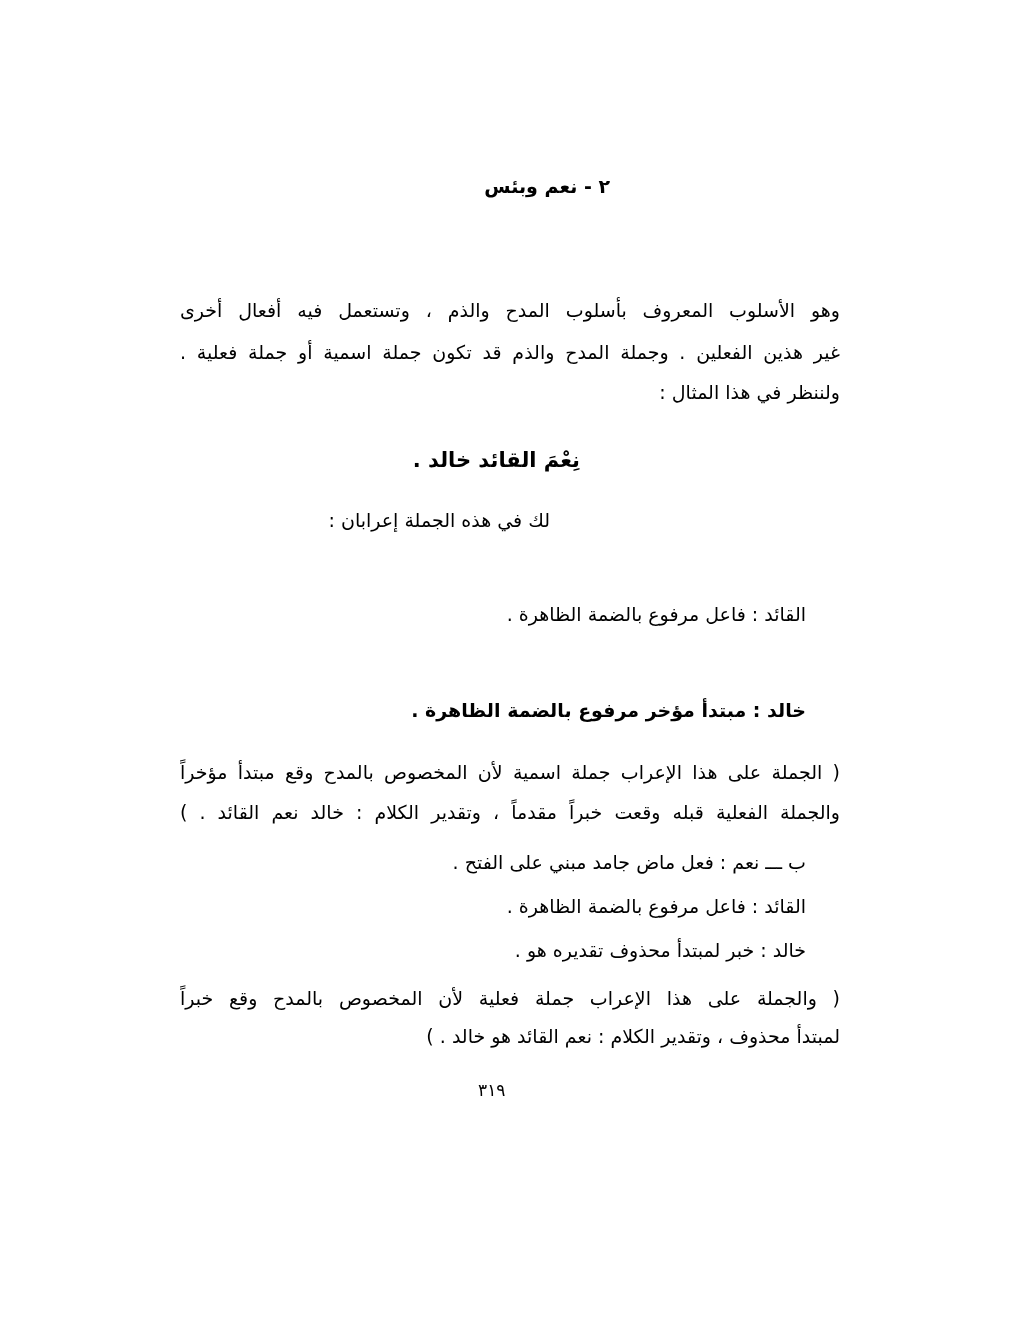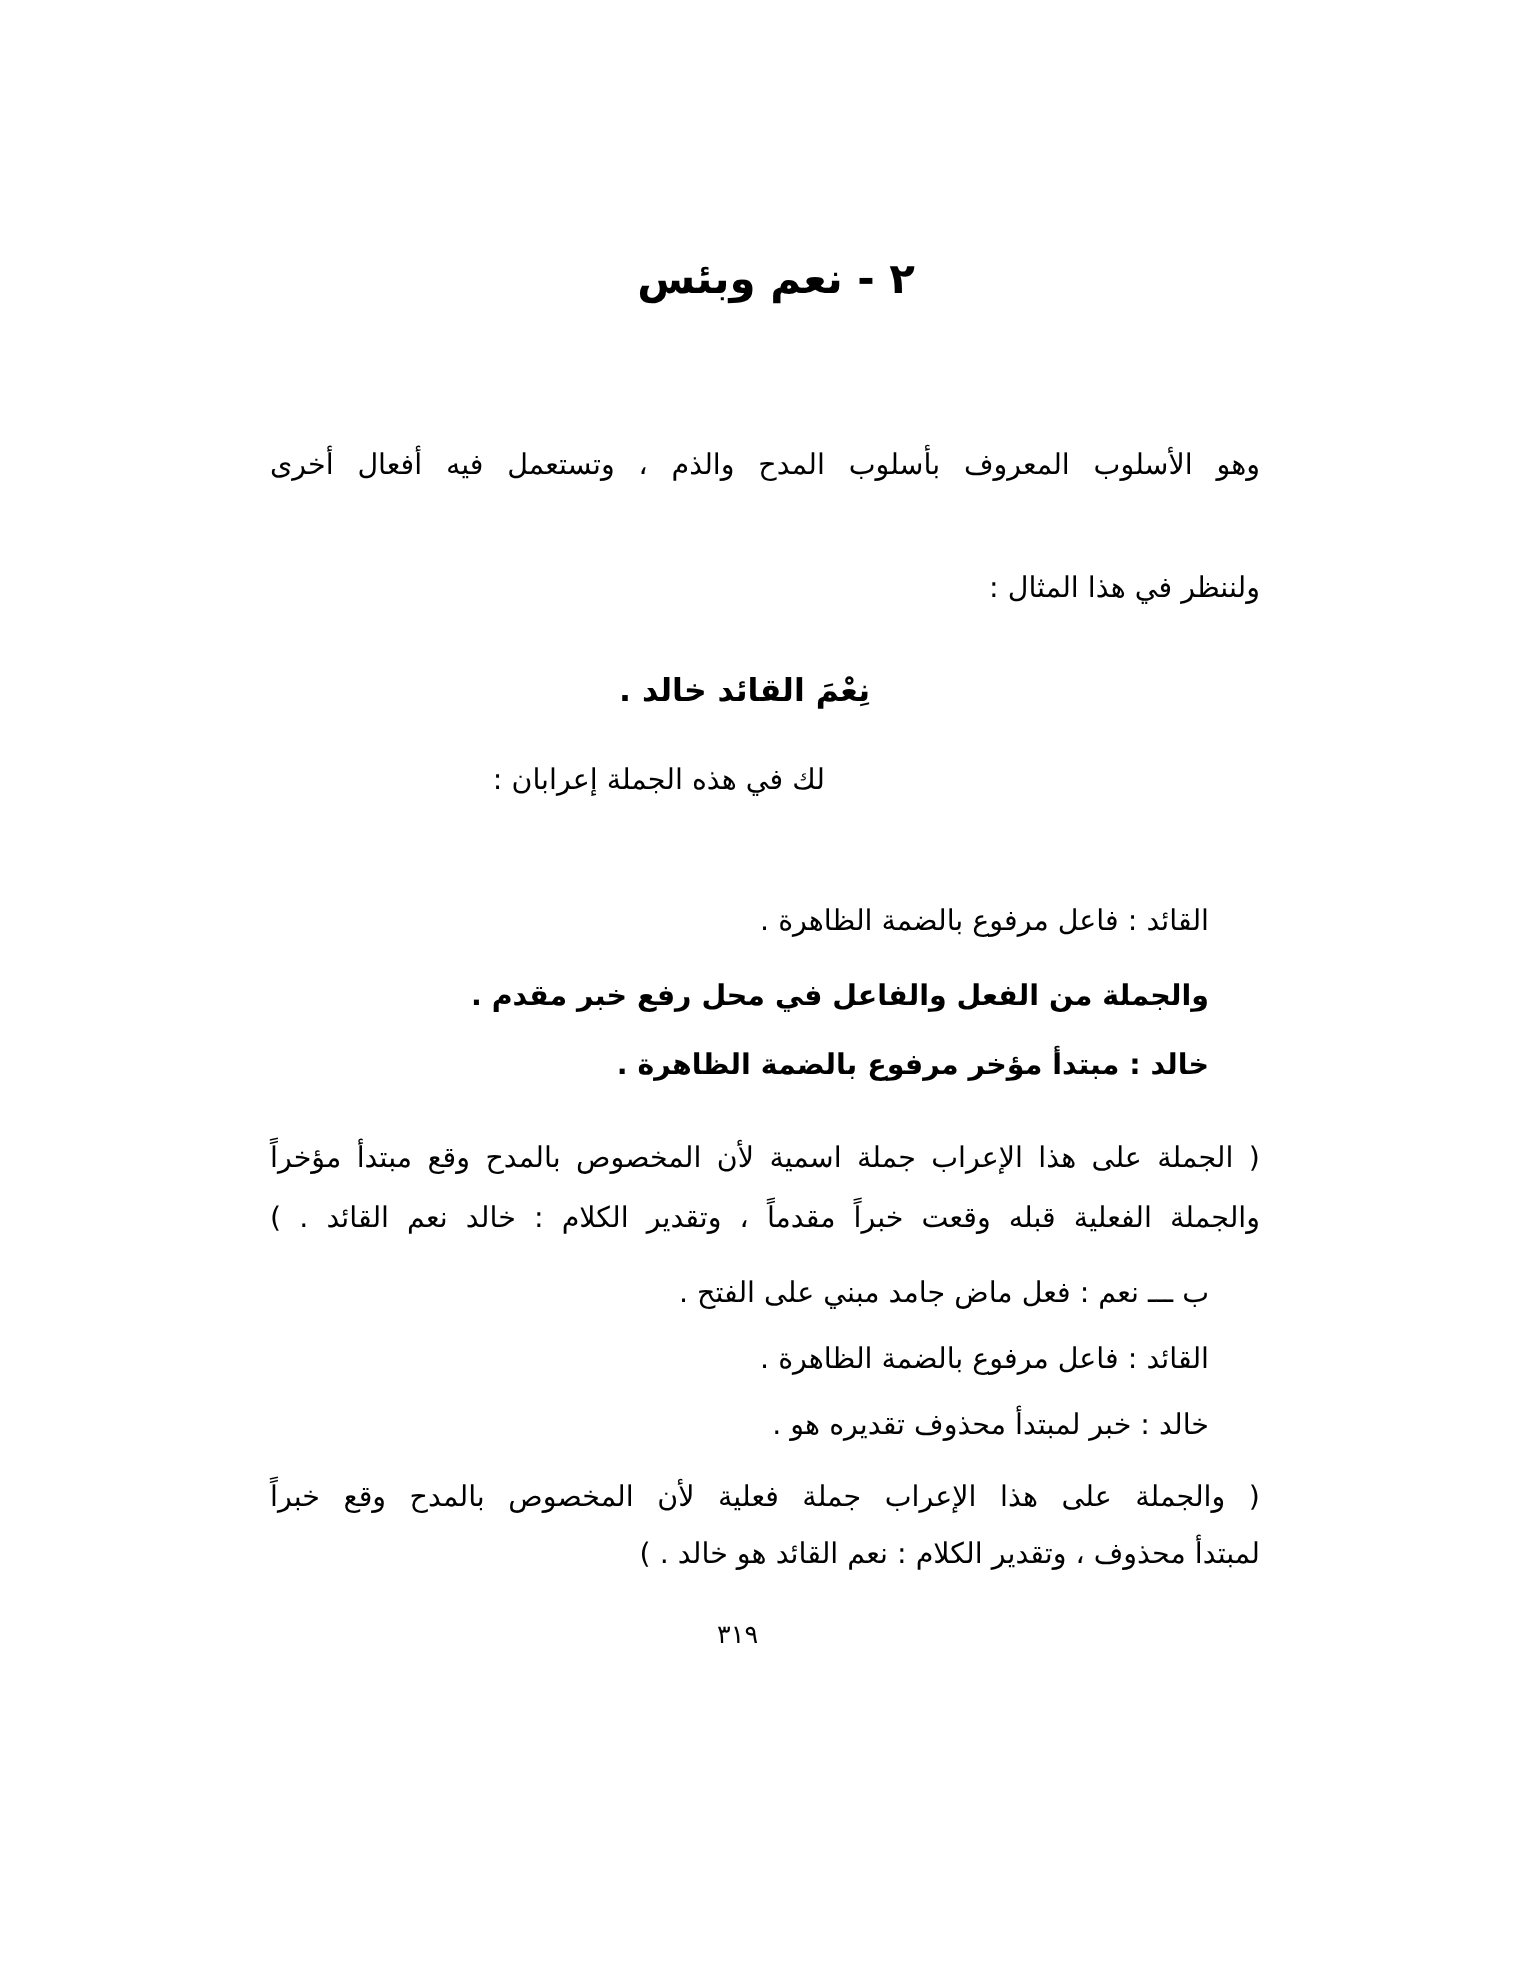"٢ - نعم وبئس" .title { font-size: 28px -> 19px }
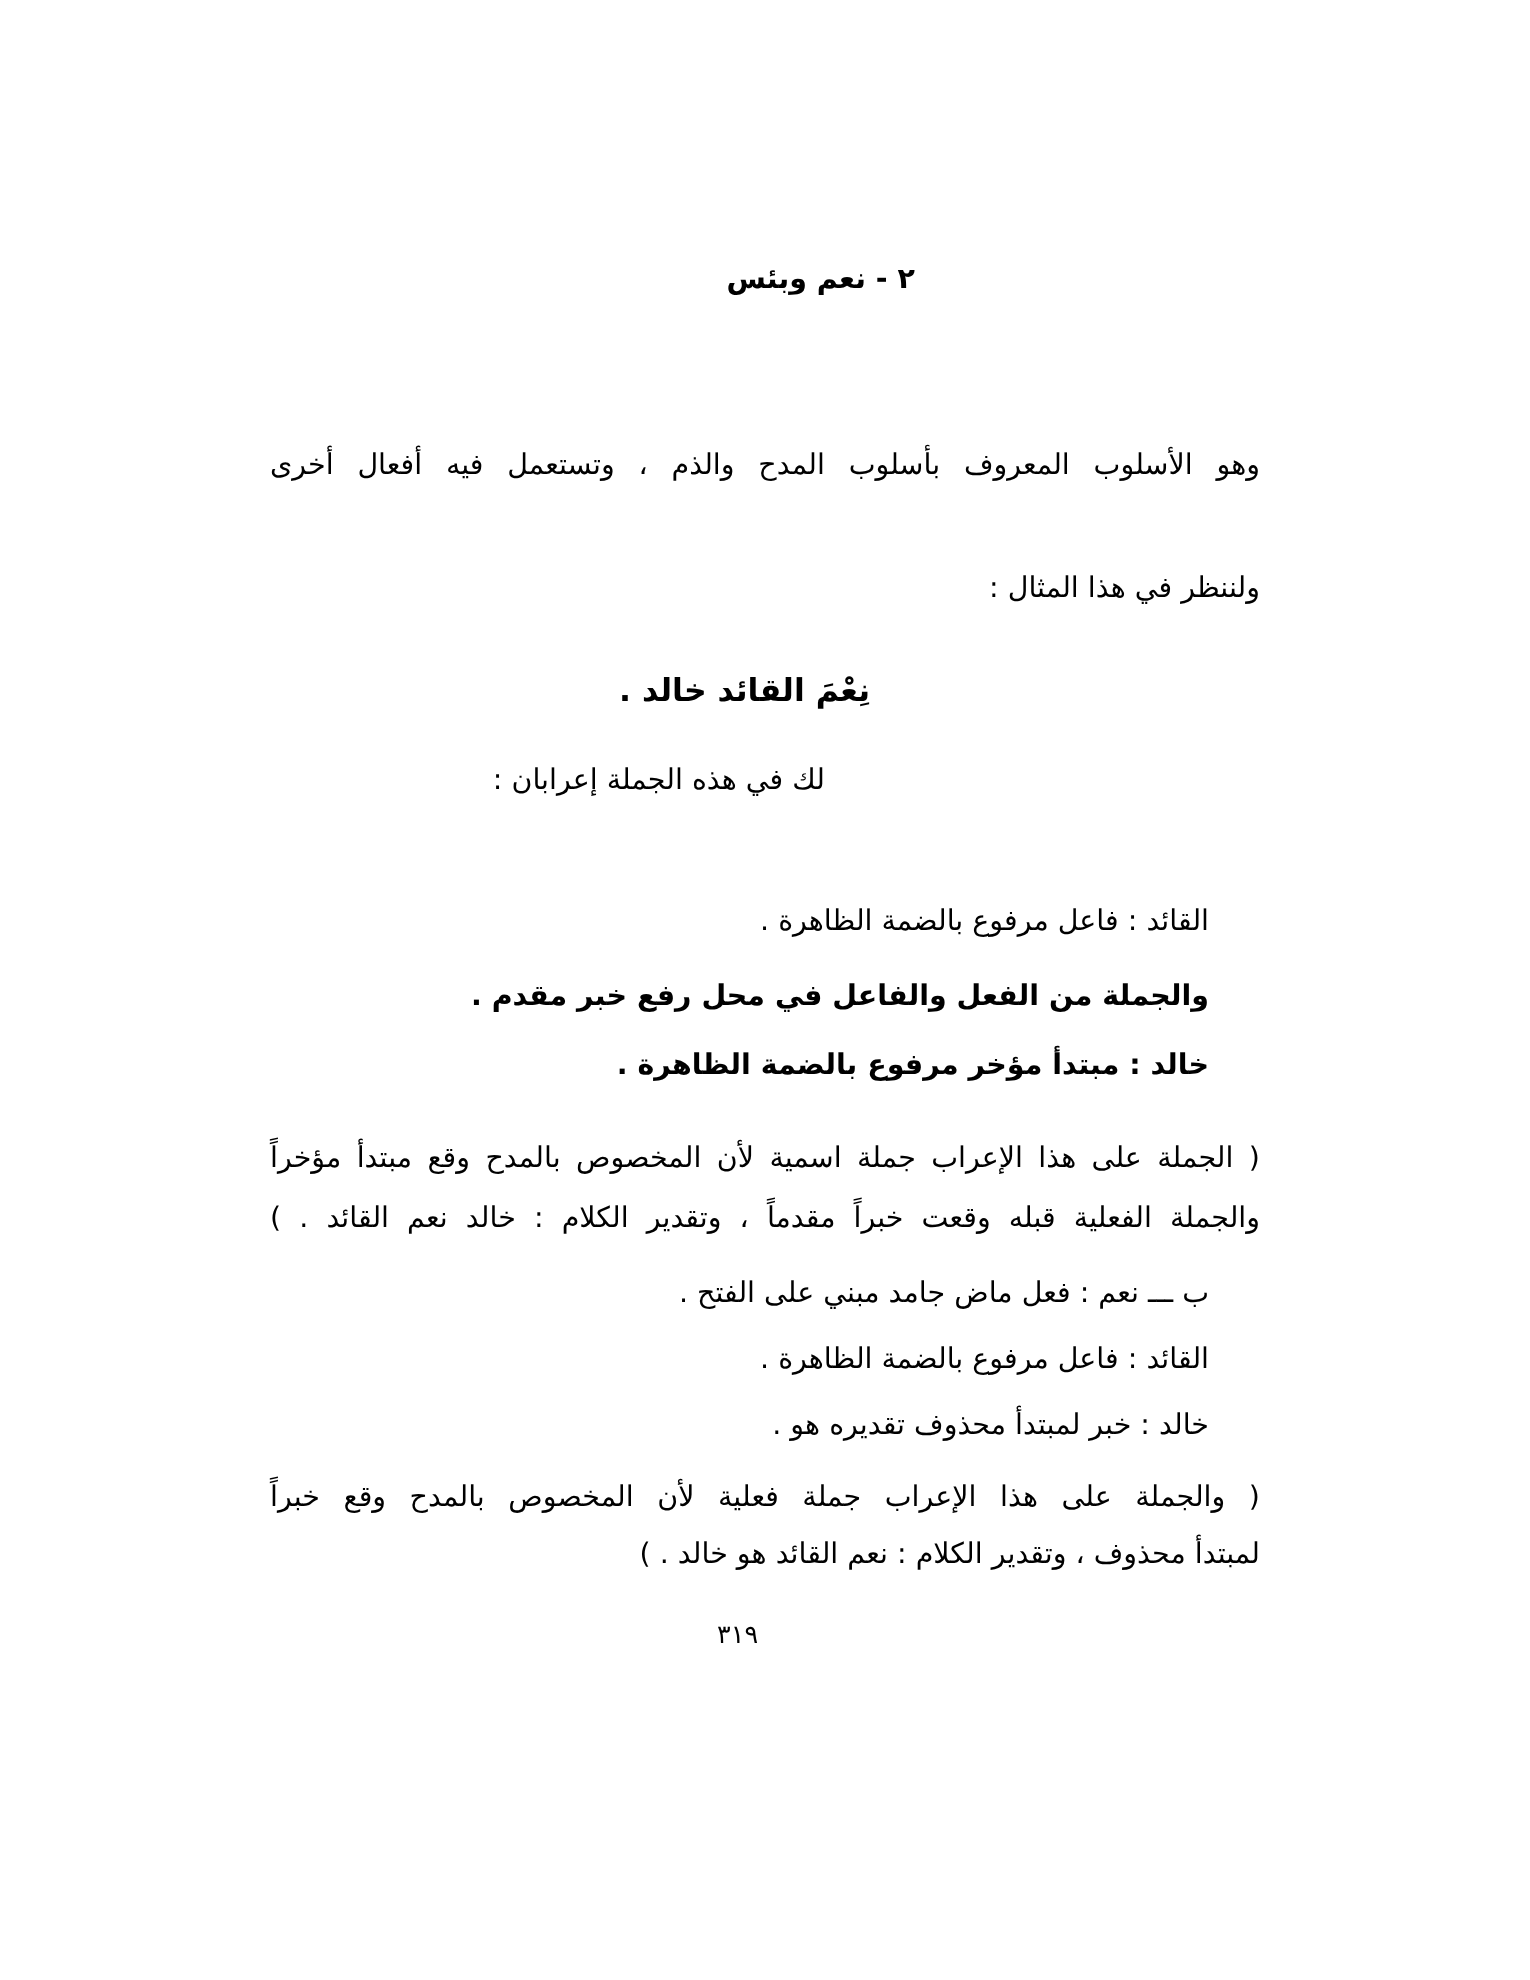"غير هذين الفعلين . وجملة" div.line { html: none -> <div>غير هذين الفعلين . وجملة المدح والذم قد تكون جملة اسمية أو جملة فعلية .</div> }
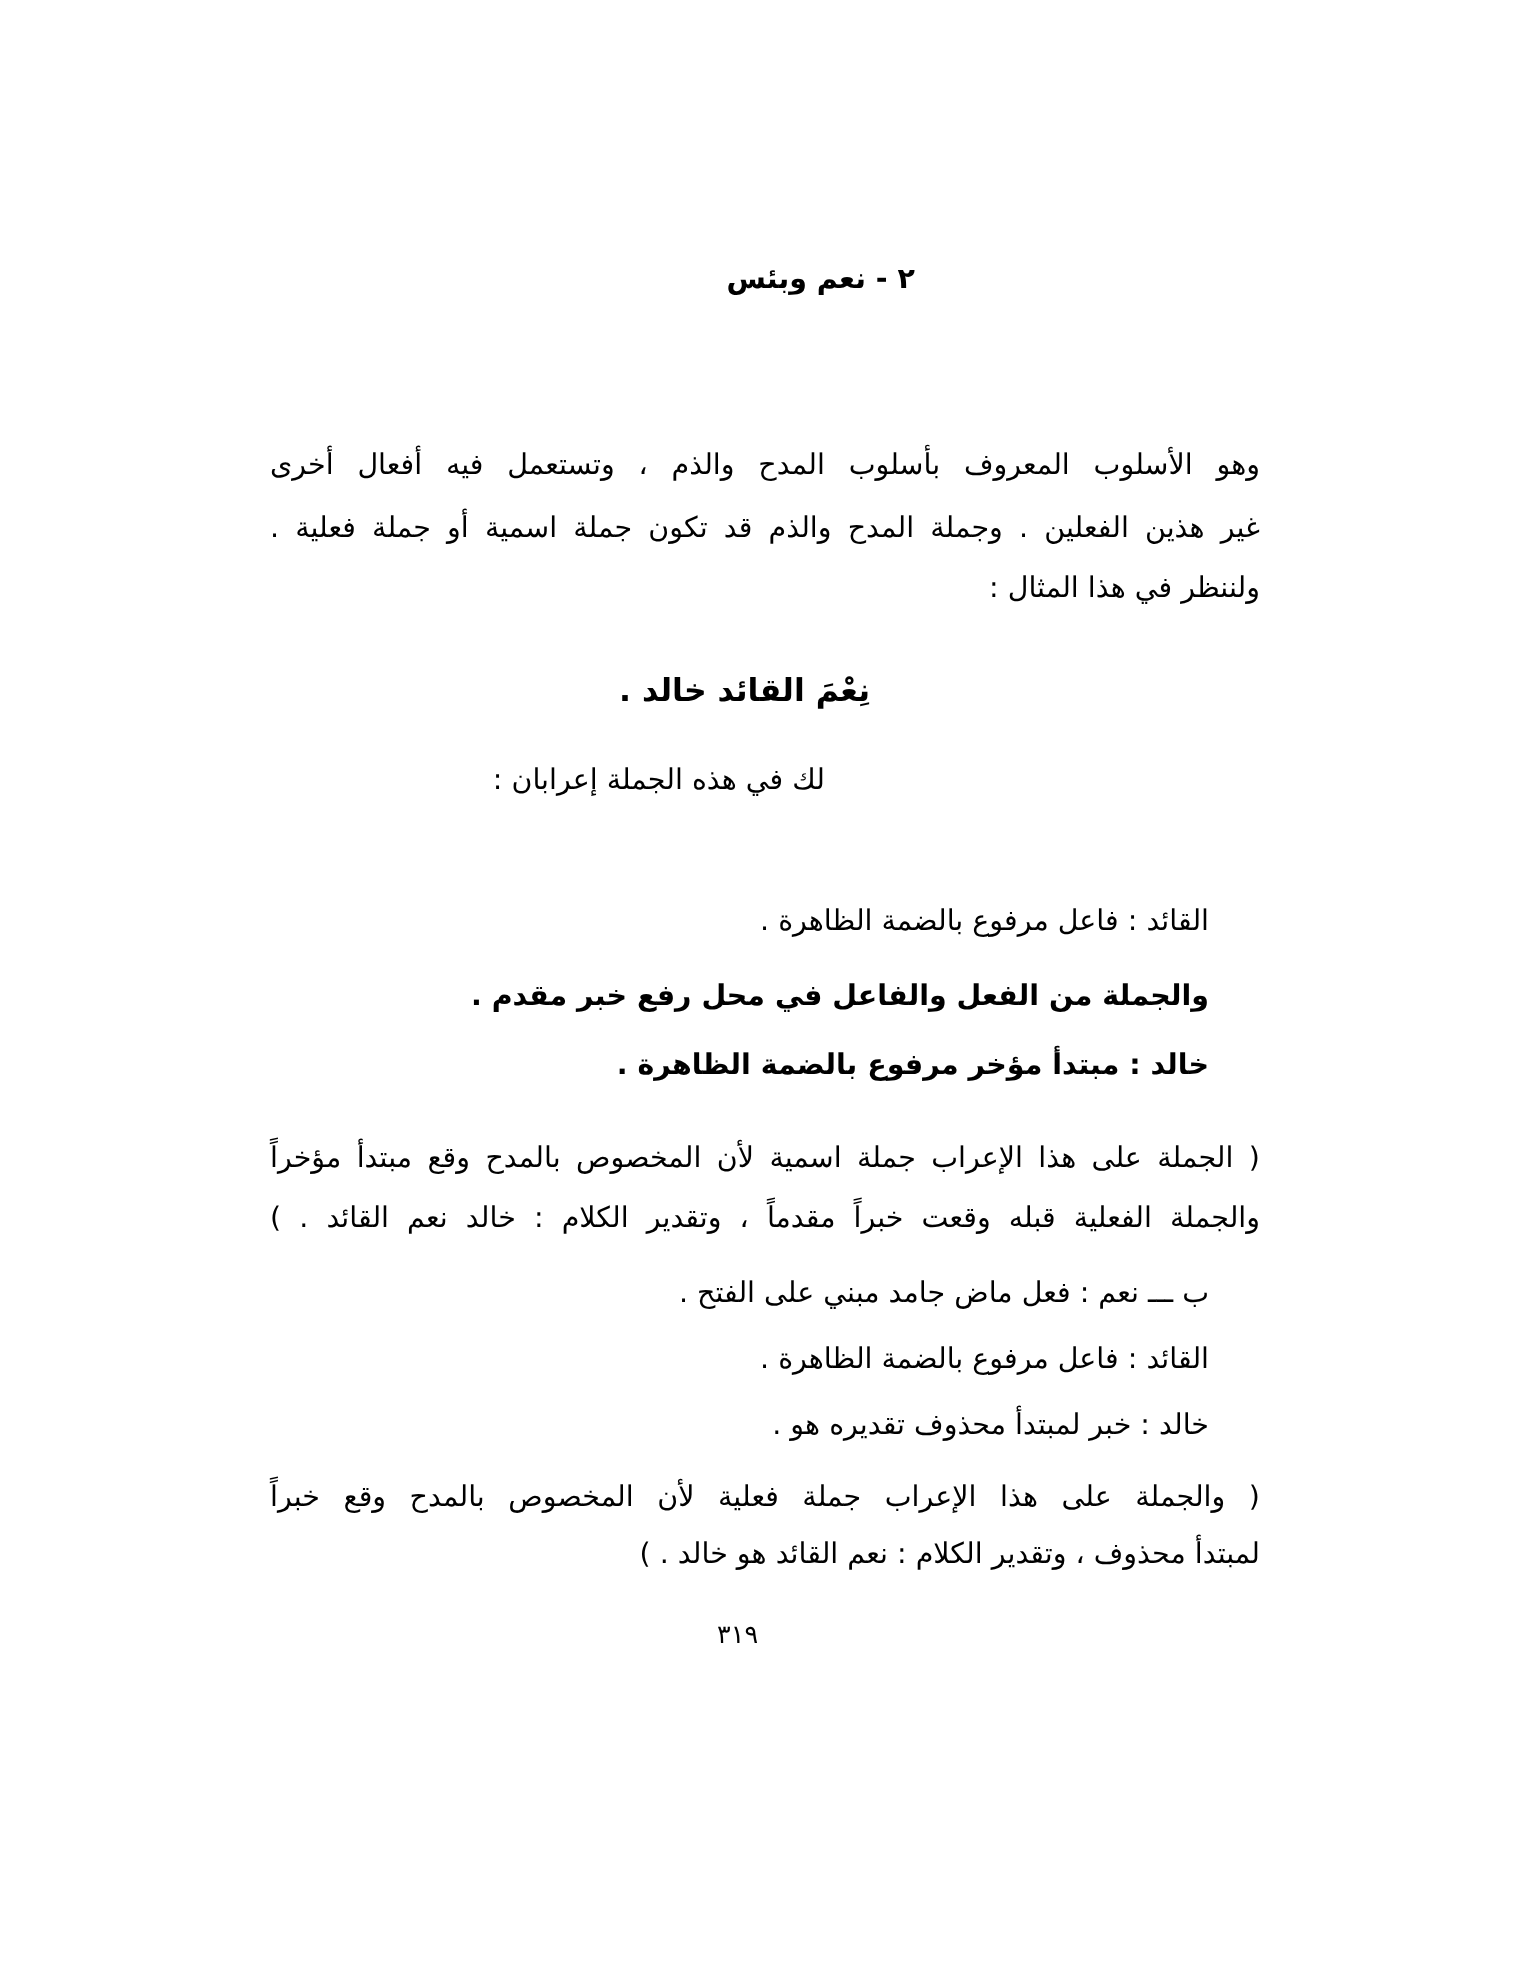"والجملة من الفعل والفاعل في" div.line { html: <div>والجملة من الفعل والفاعل في محل رفع خبر مقدم .</div> -> none }
